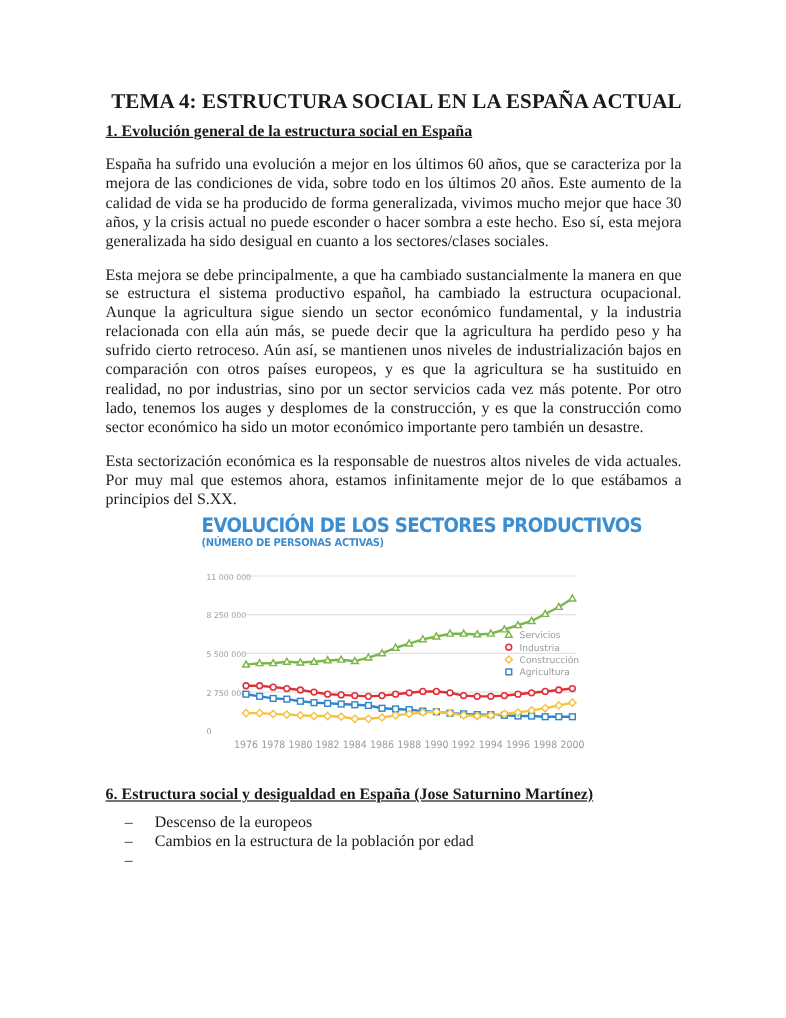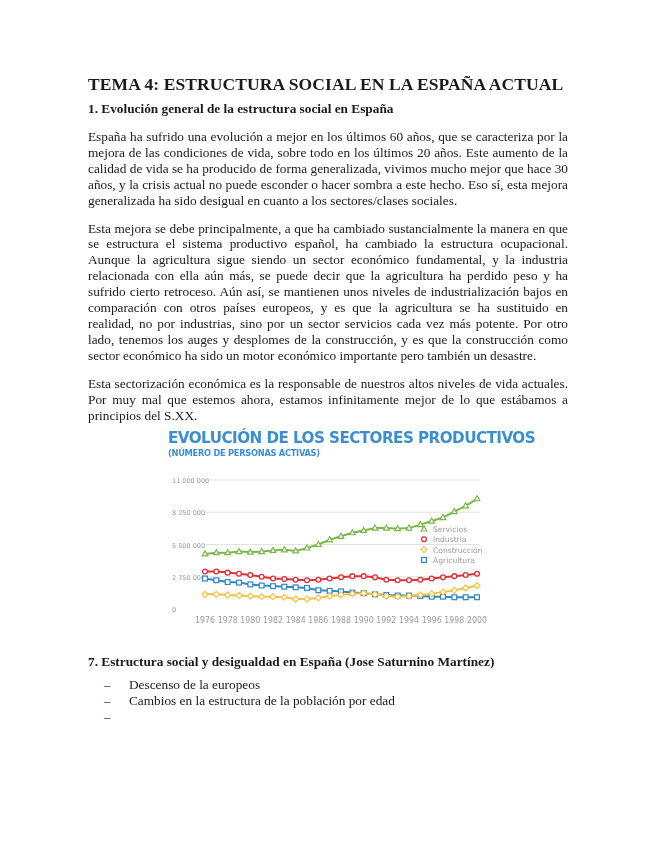"TEMA 4: ESTRUCTURA SOCIAL EN" .title { text-align: left -> right }
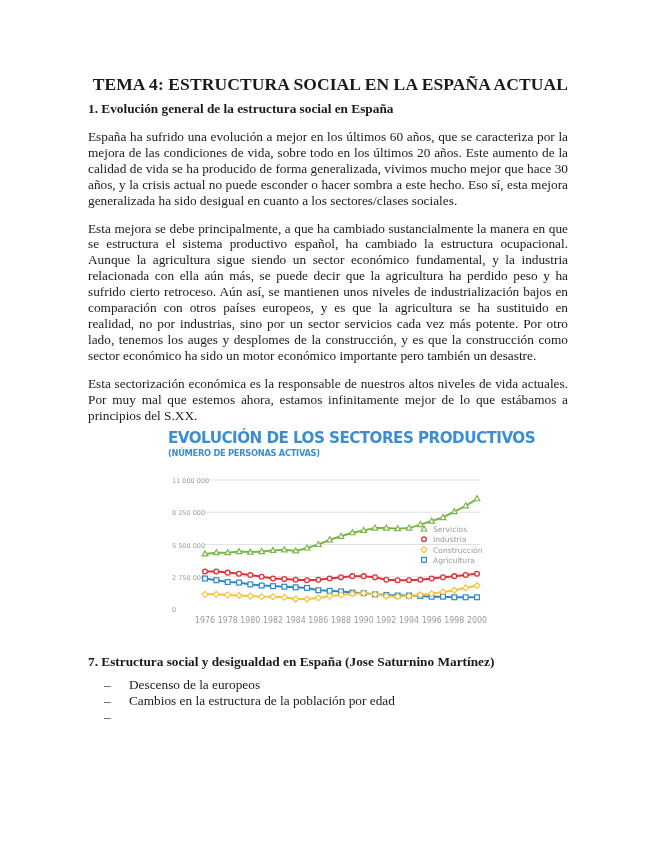"1. Evolución general de la" .h2 { text-decoration: none -> underline }
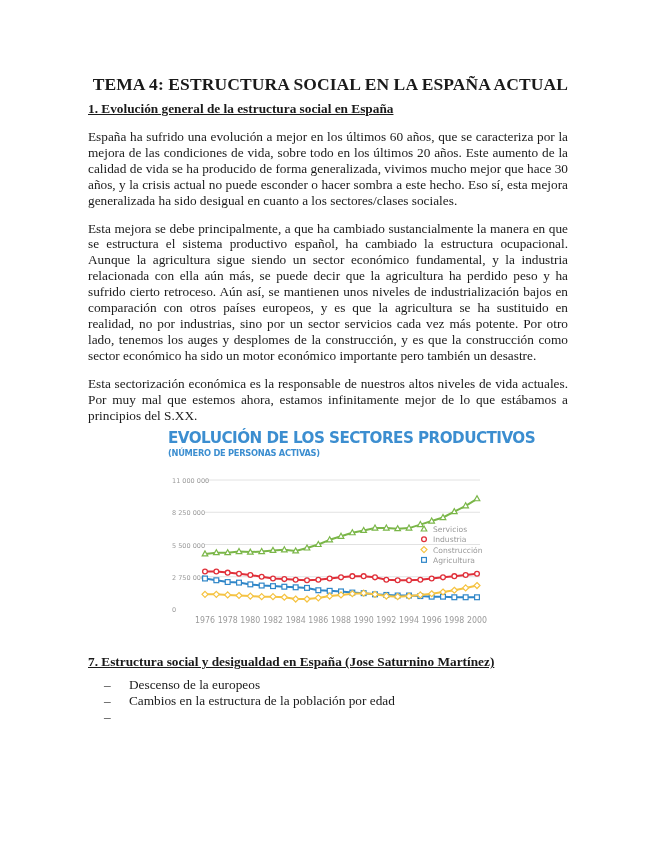"7. Estructura social y desigualdad" div.h2 { text: 7 -> 6 }
